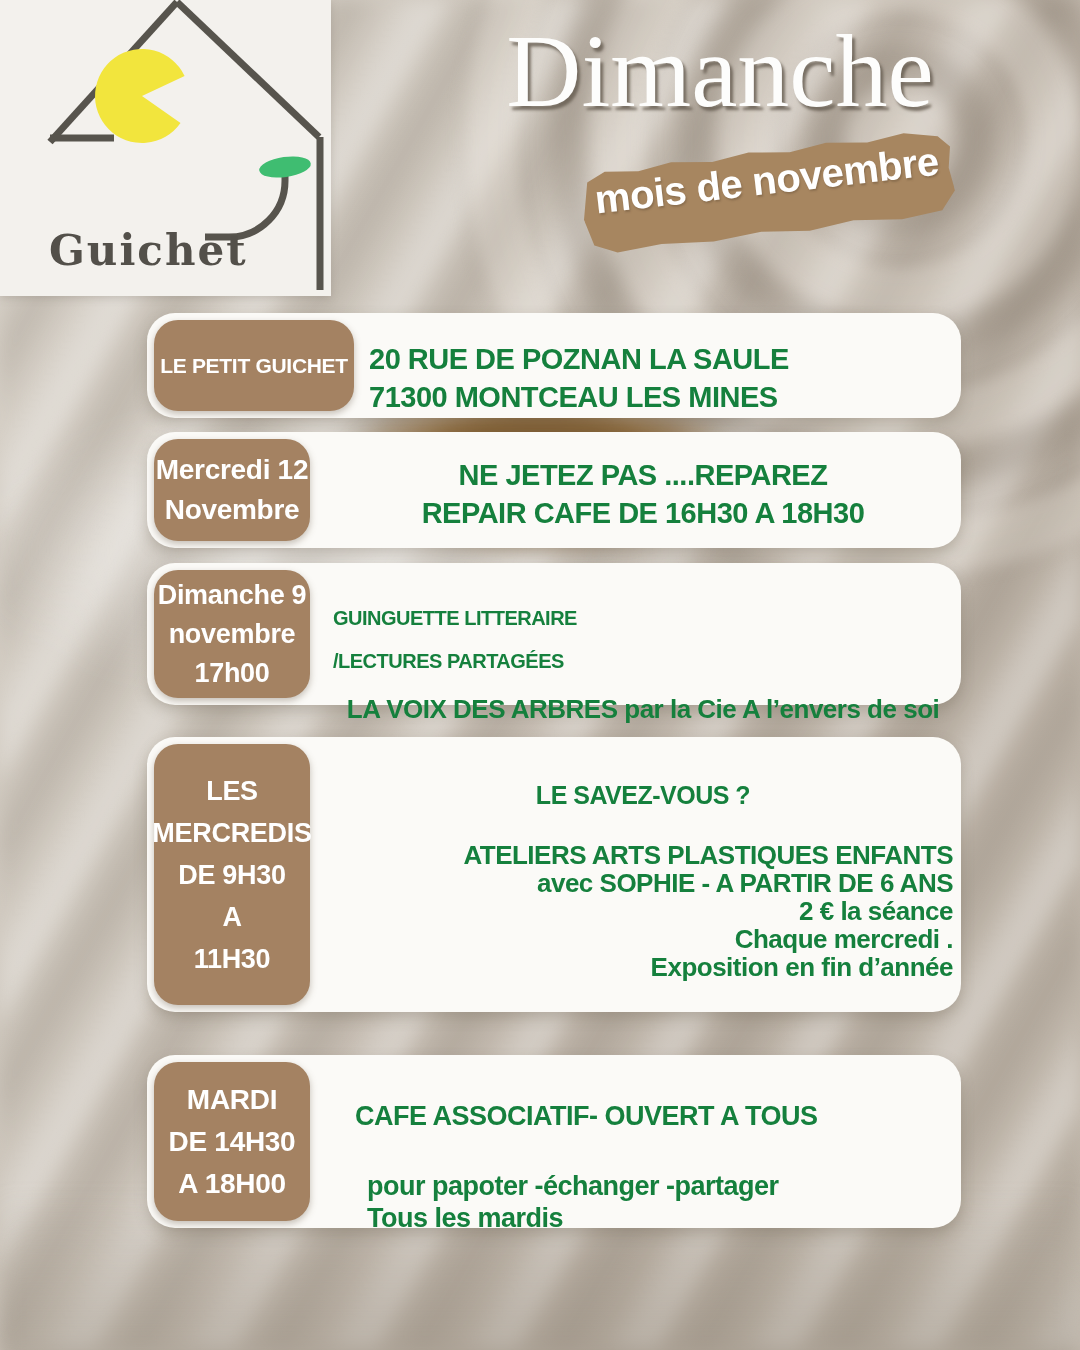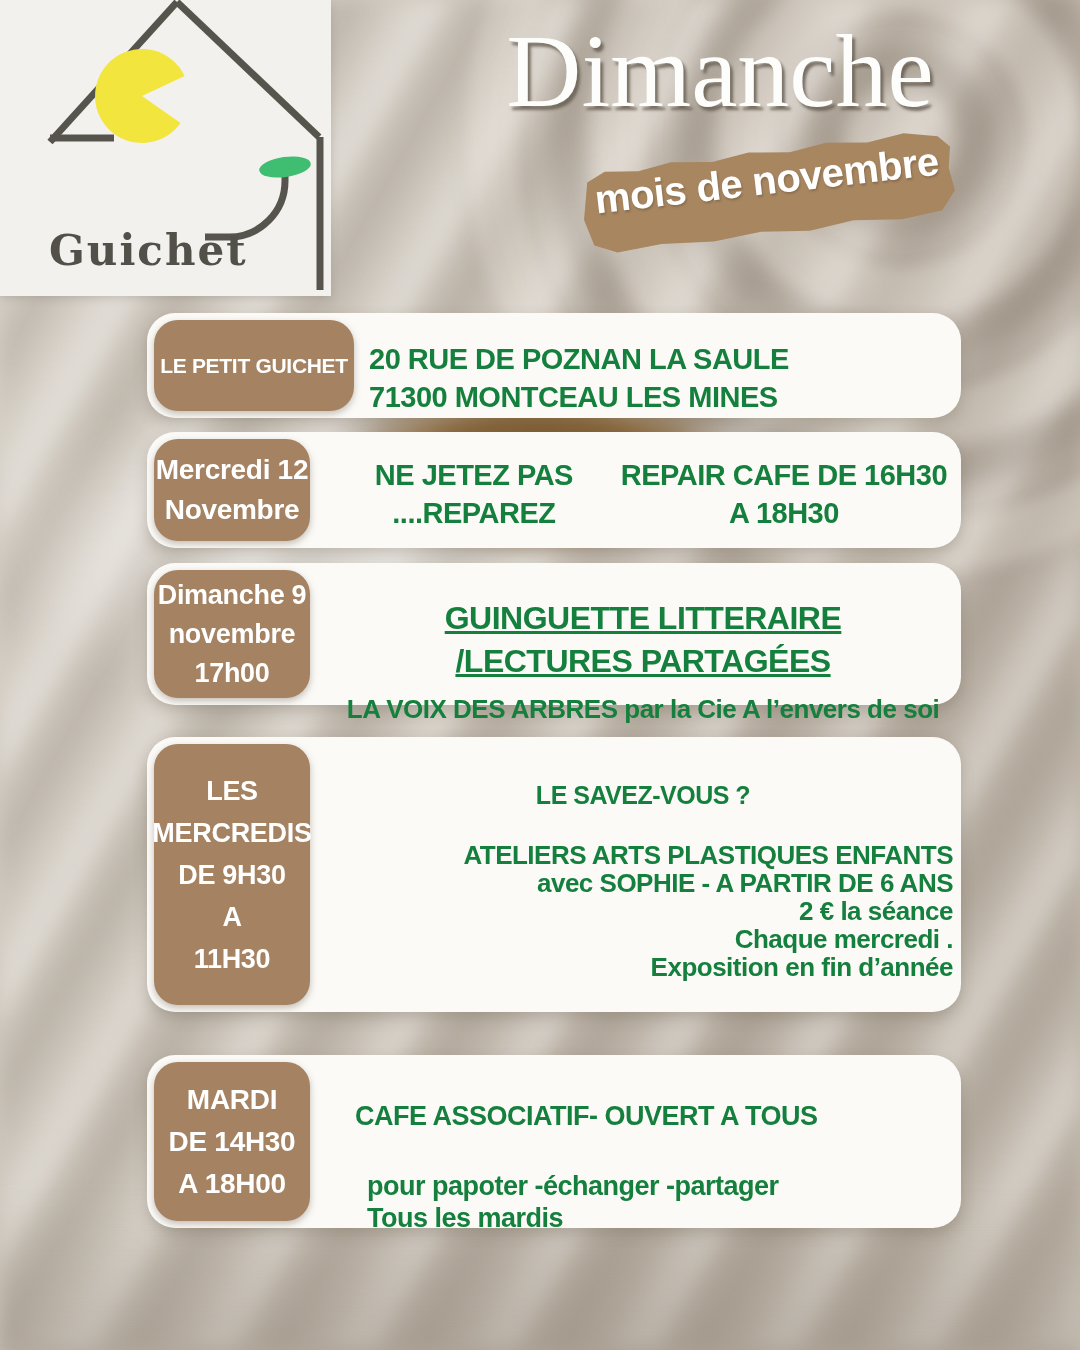"NE JETEZ PAS ....REPAREZ" .c2 .body { flex-direction: row -> column }
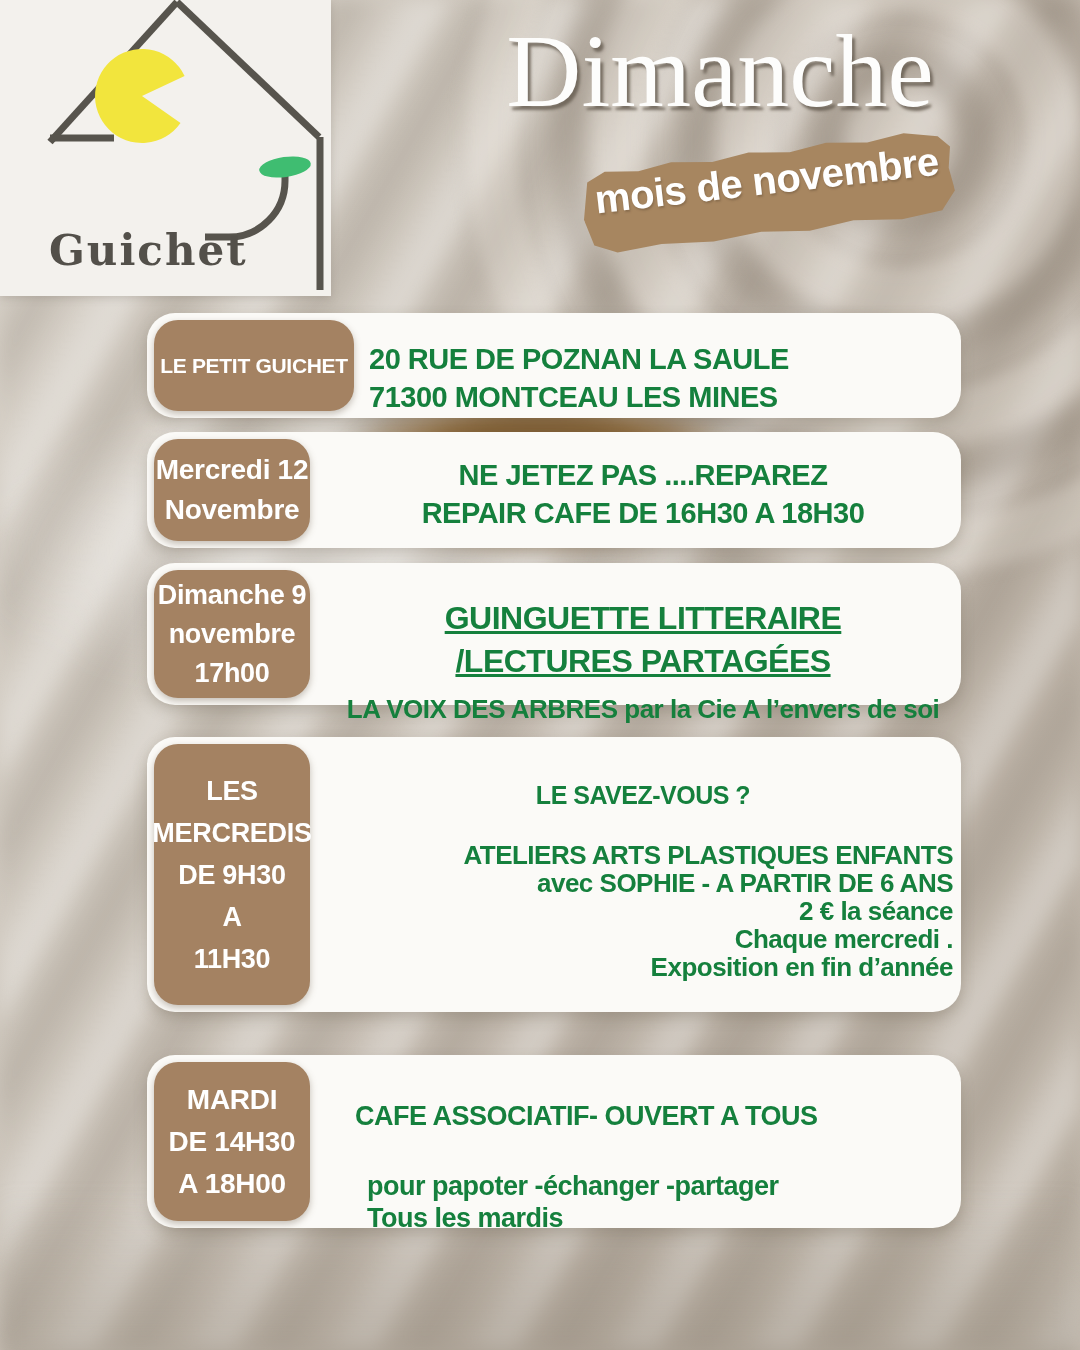"GUINGUETTE LITTERAIRE" .c3 .h-line { font-size: 32px -> 20px; text-align: center -> none; text-decoration: underline -> none }
